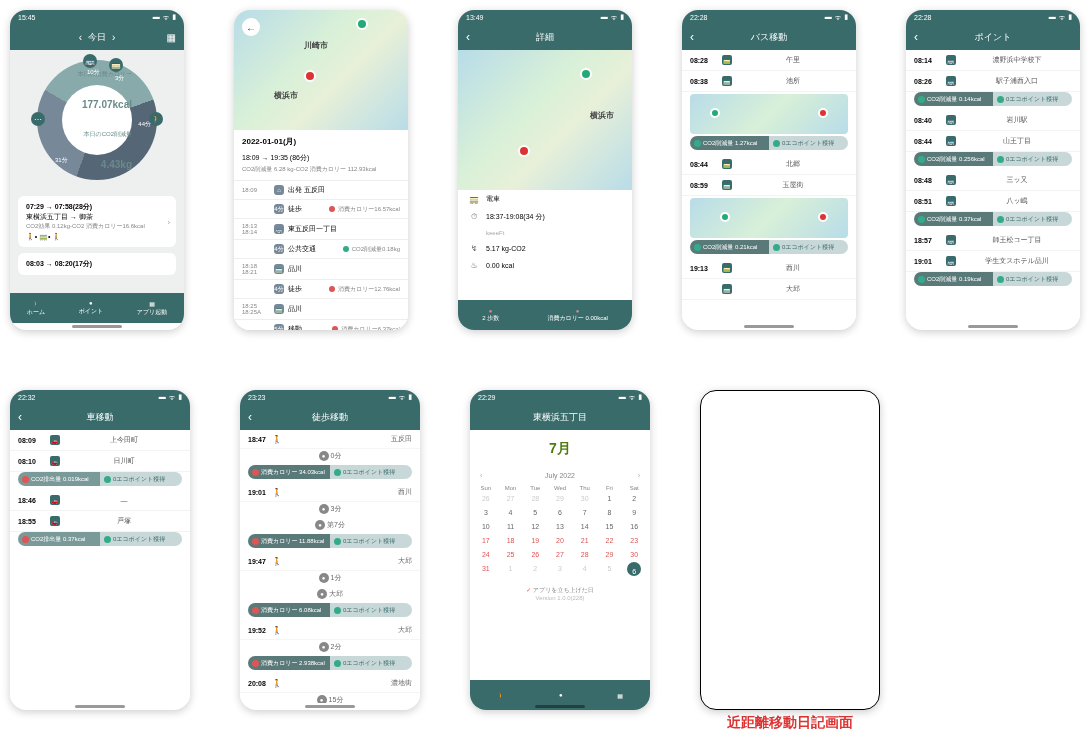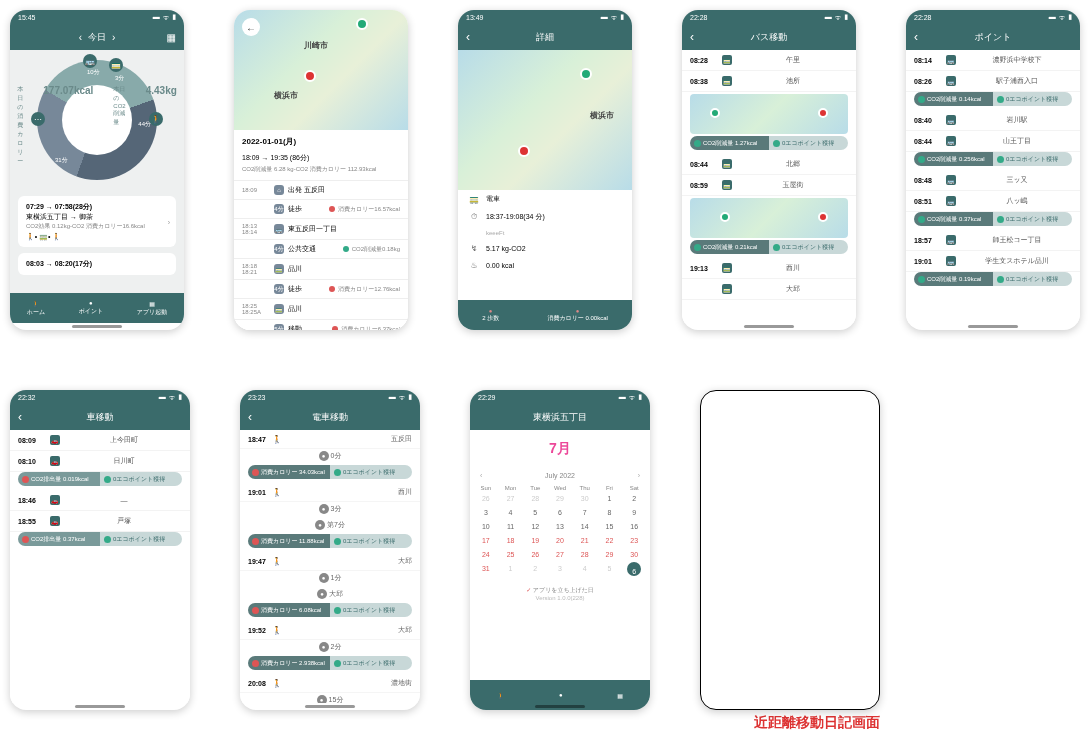"177.07kcal" .donut-center { align-items: flex-start -> flex-end; flex-direction: row -> column }
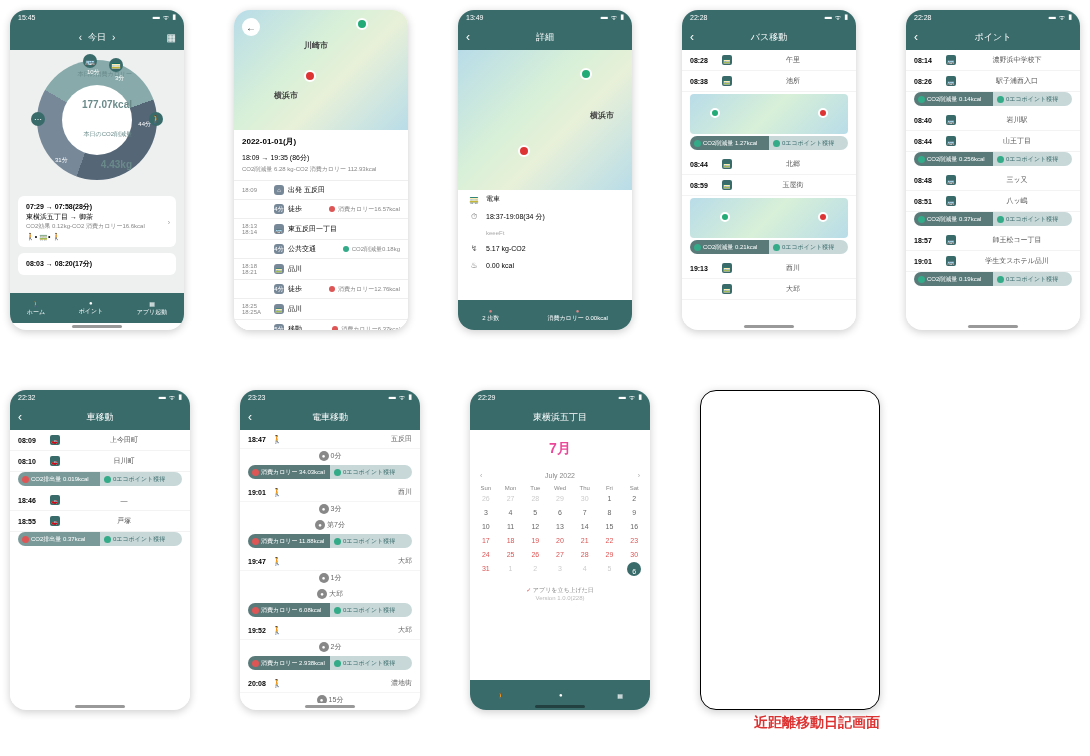"電車移動" span { text: 電車 -> 徒歩 }
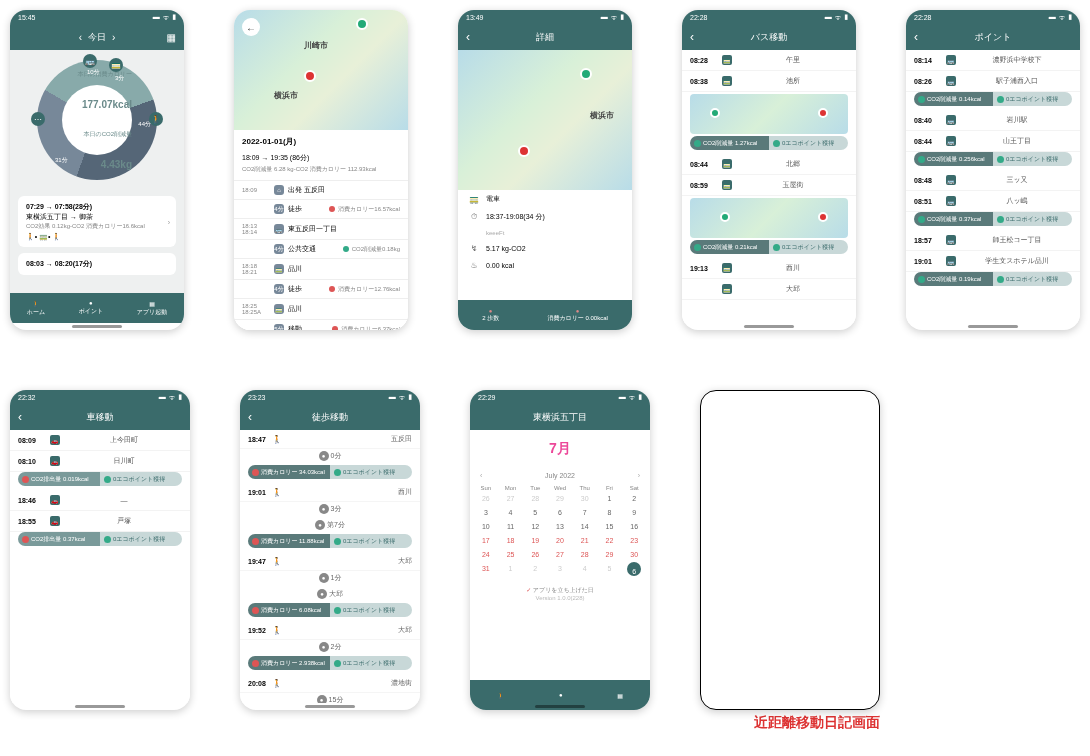"7月" .big-header { color: #ec4899 -> #4d7c0f }
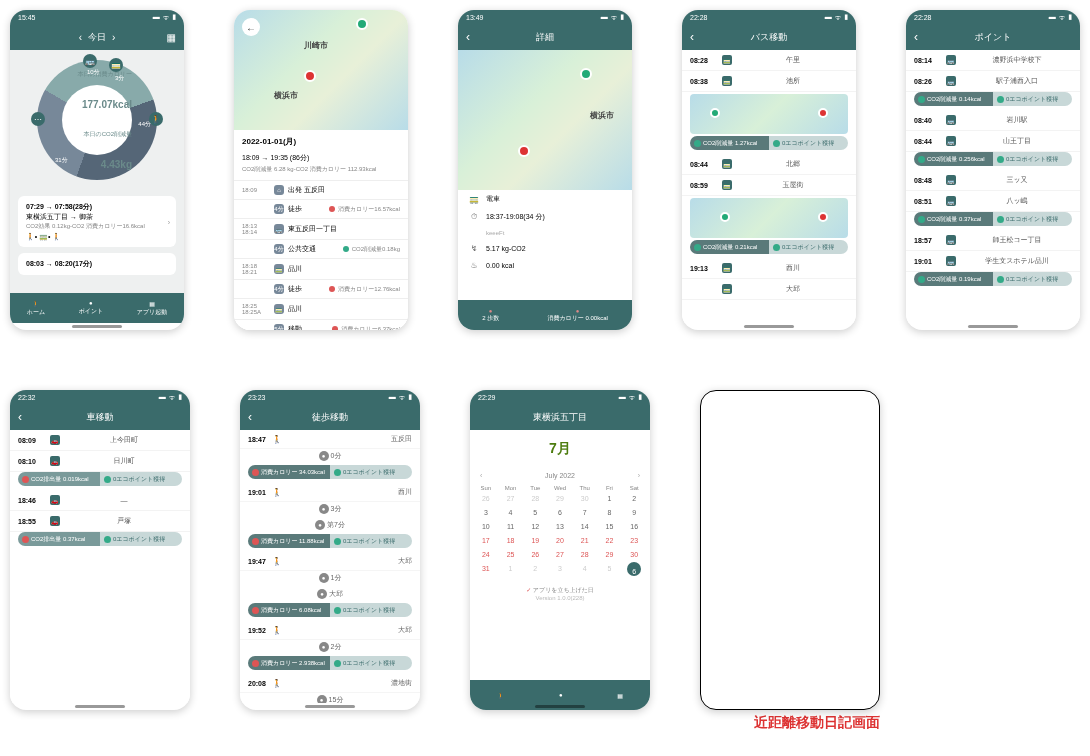"近距離移動日記画面" .caption { text-align: right -> center }
